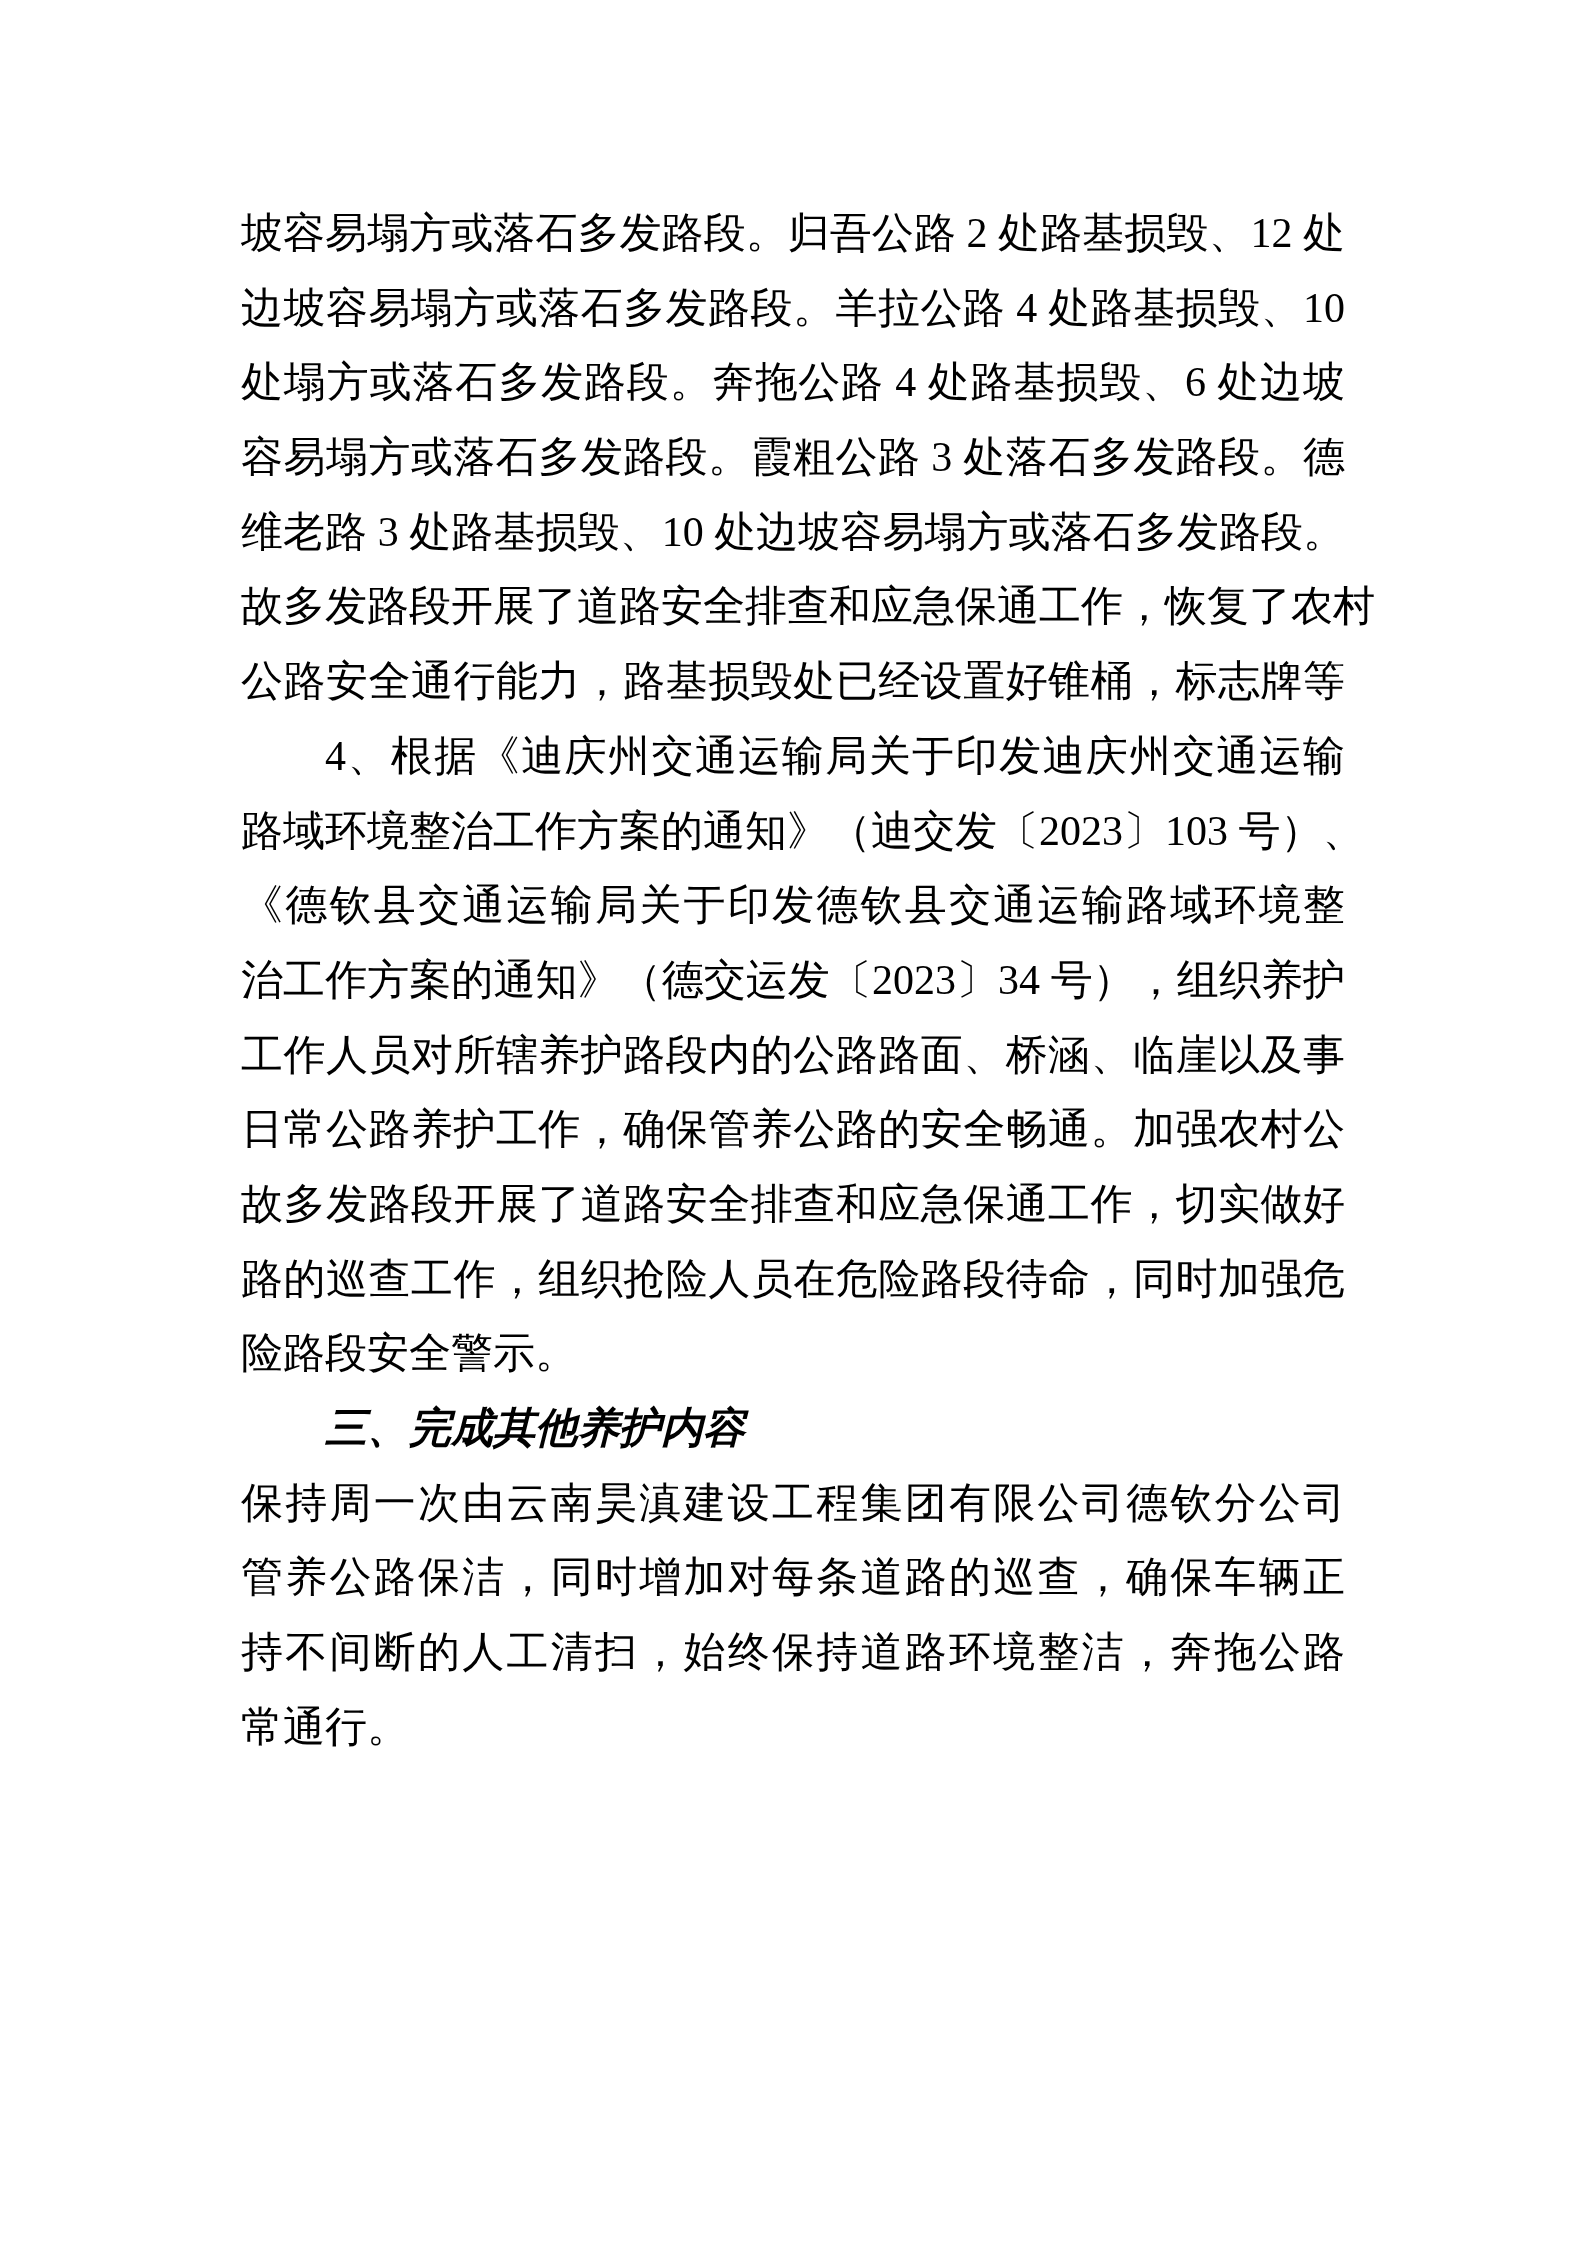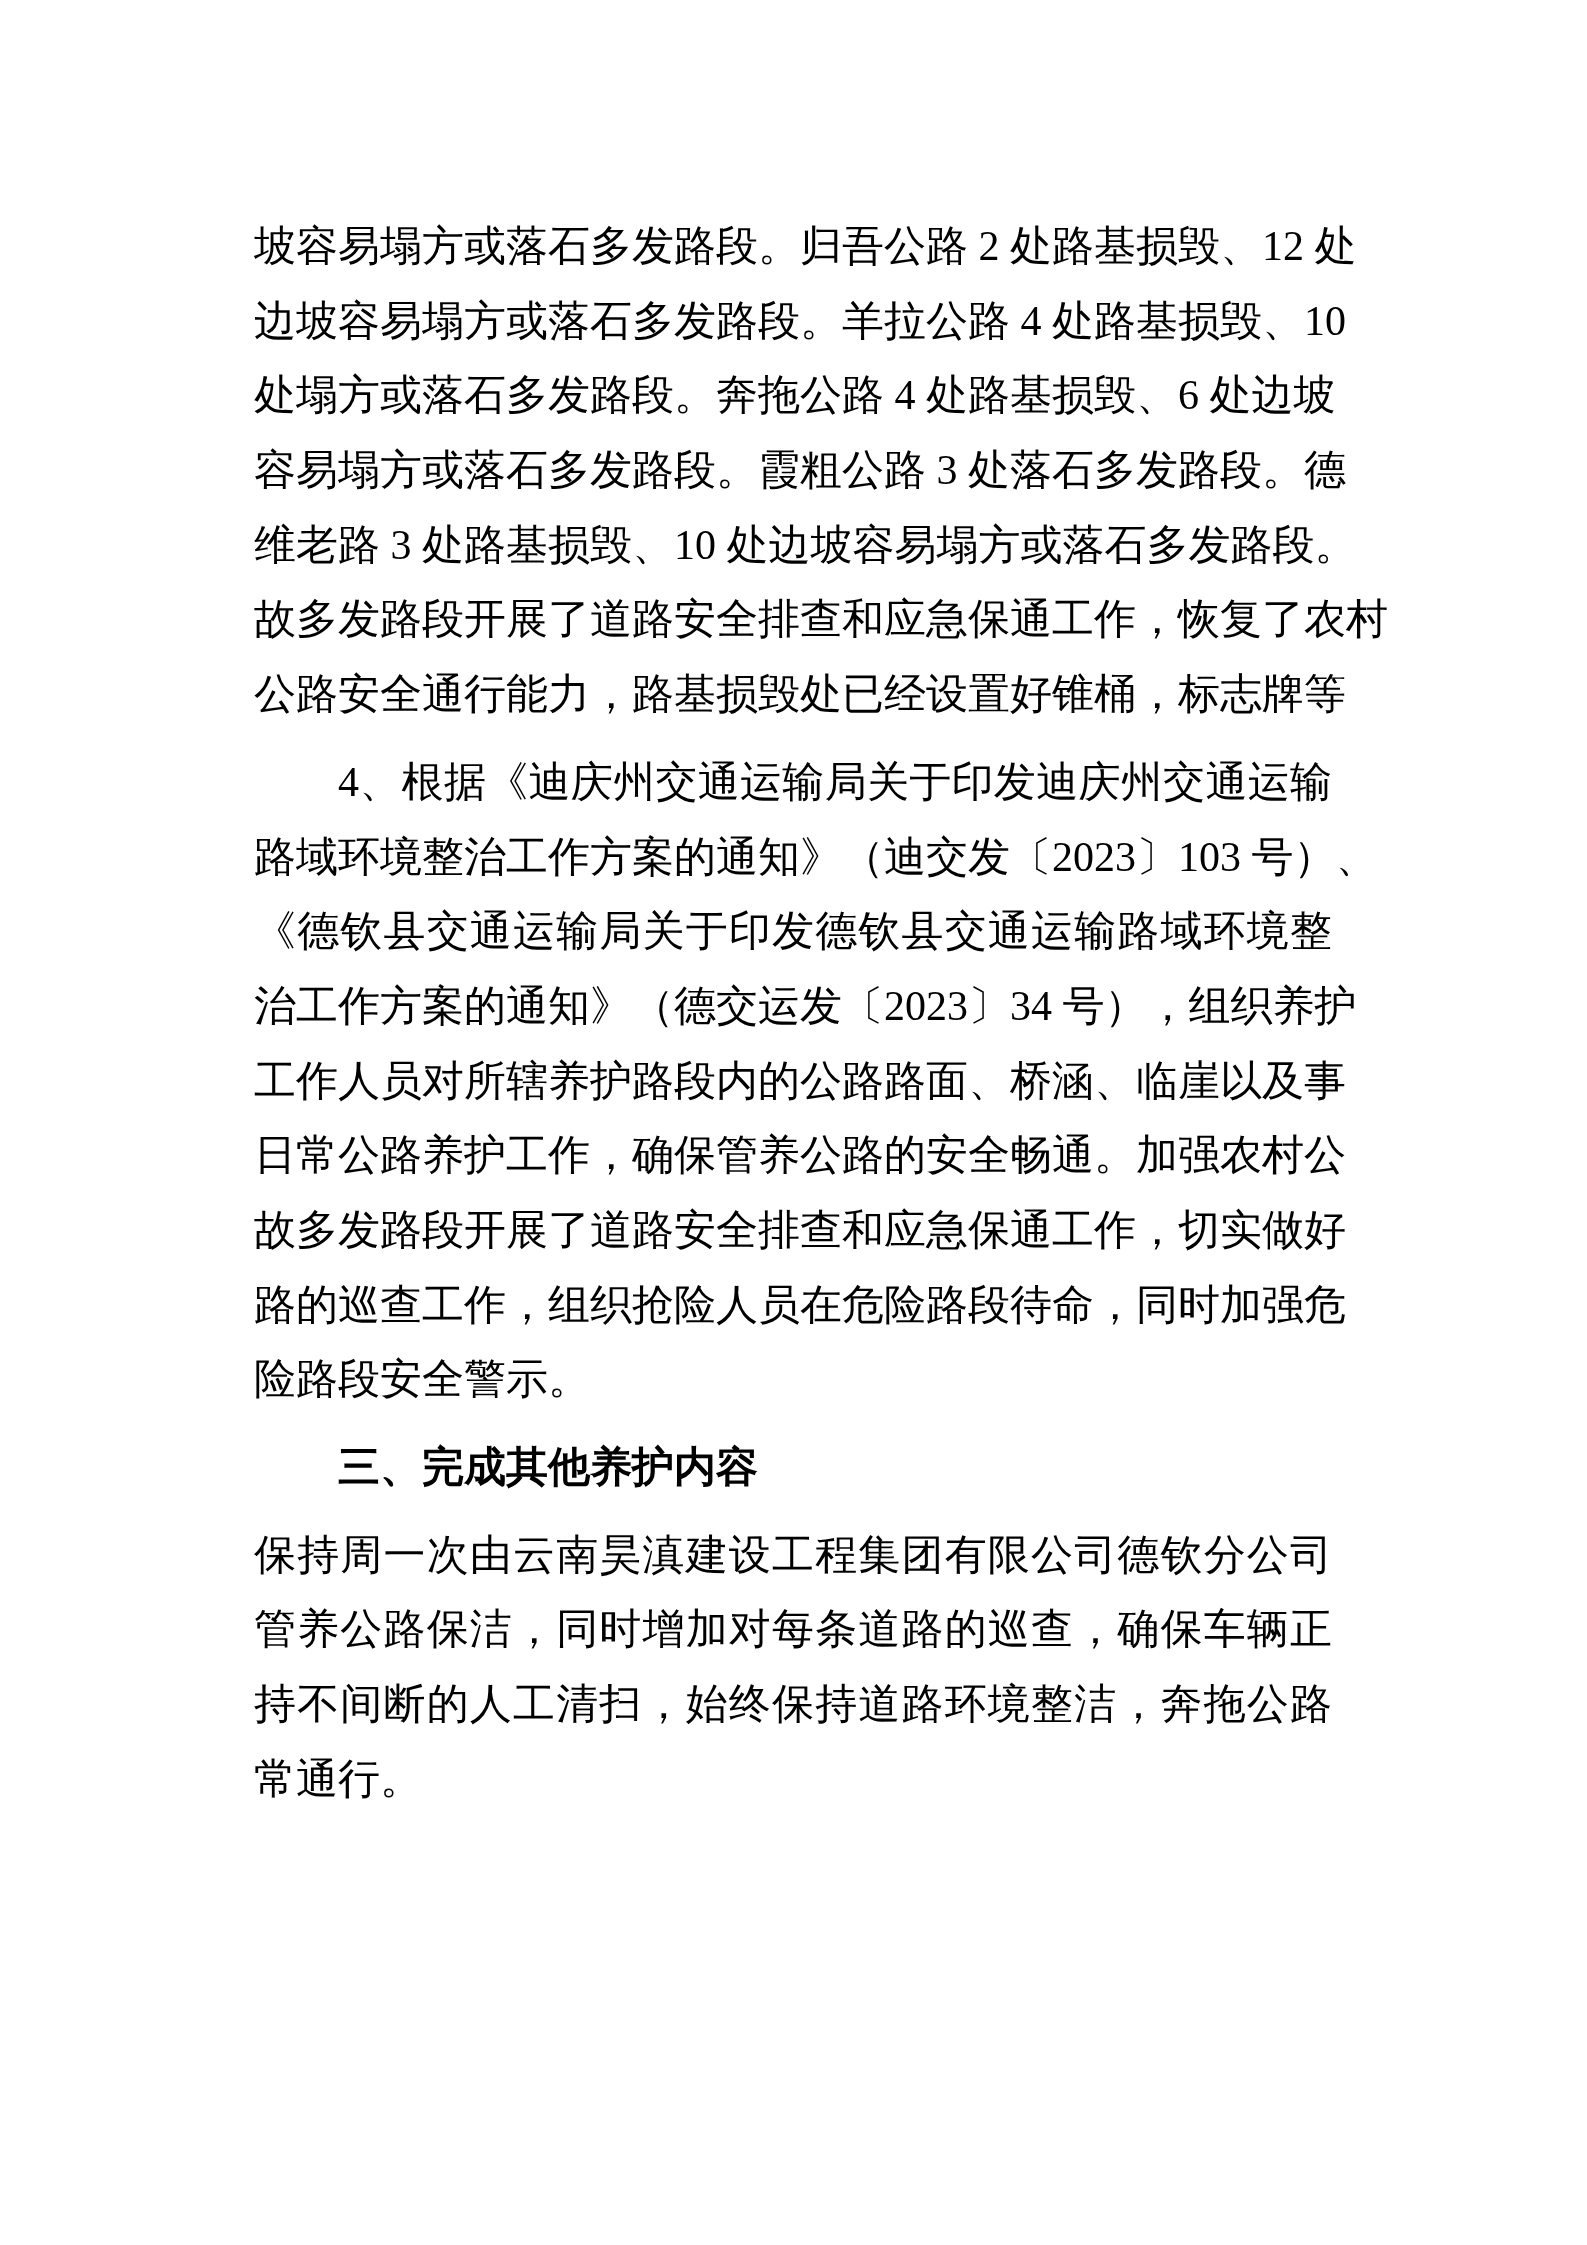"坡容易塌方或落石多发路段。归吾公路 2 处路基损毁、12 处" .para { margin: 13px -> 0 }
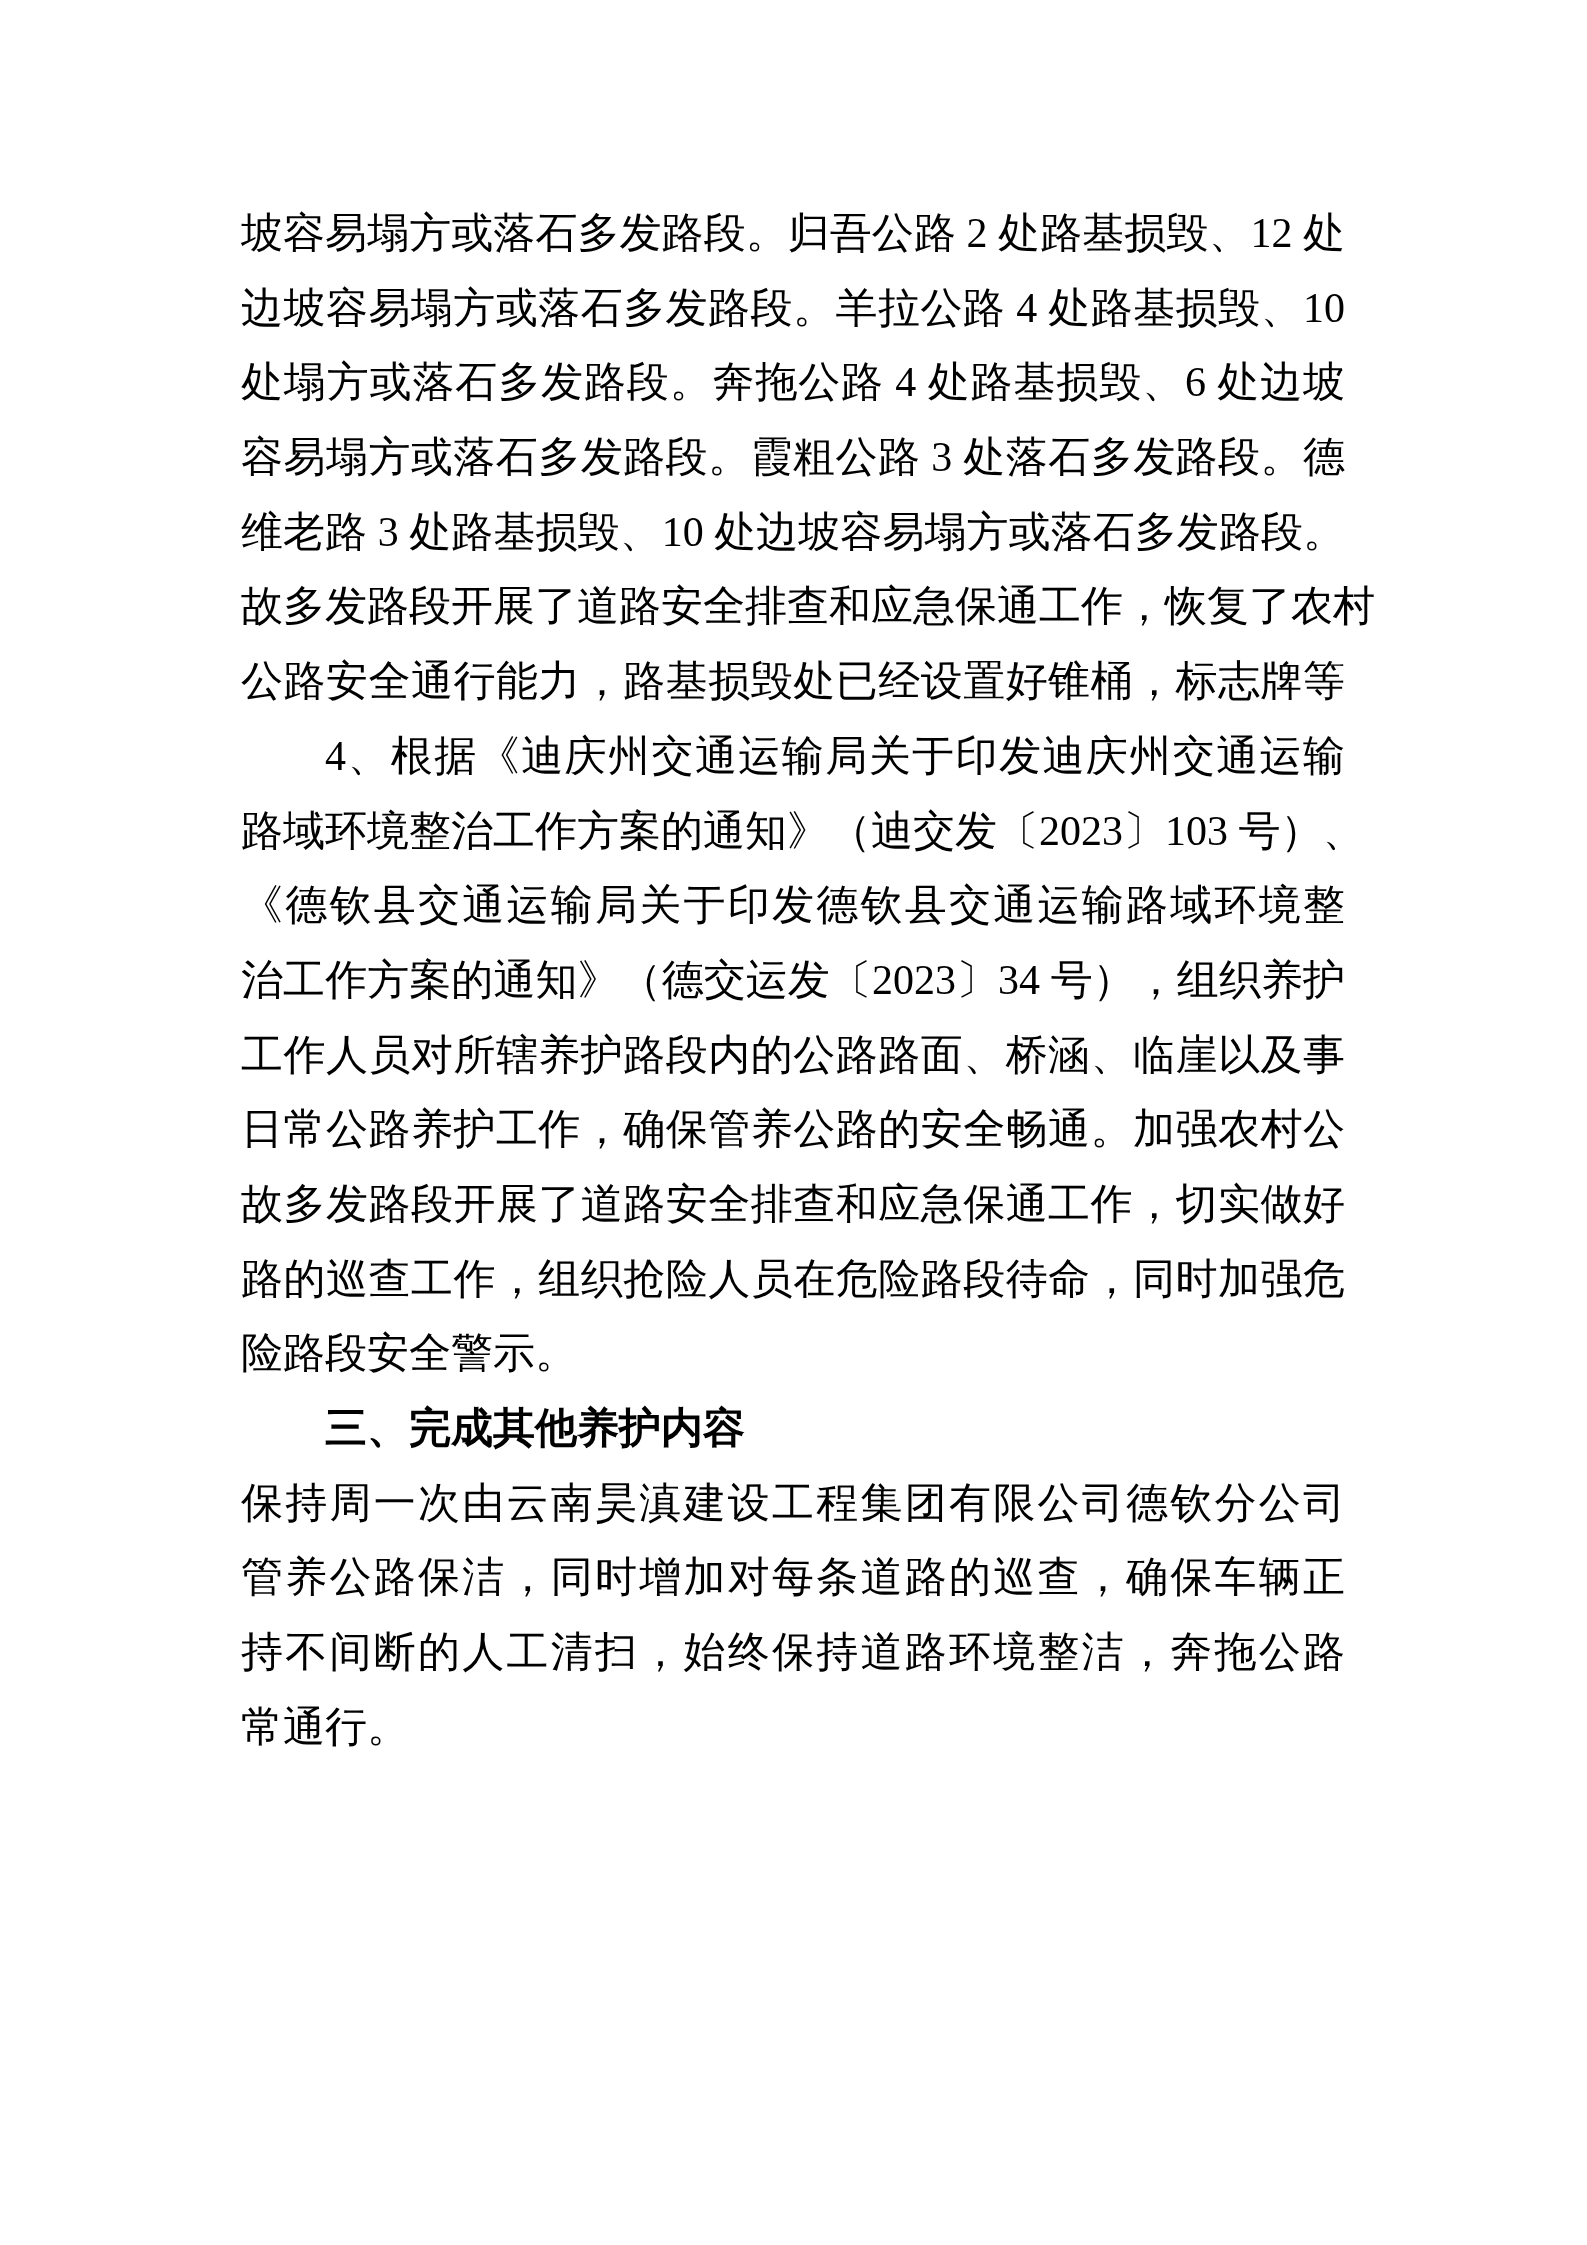"三、完成其他养护内容" .line.heading { font-style: none -> italic }
